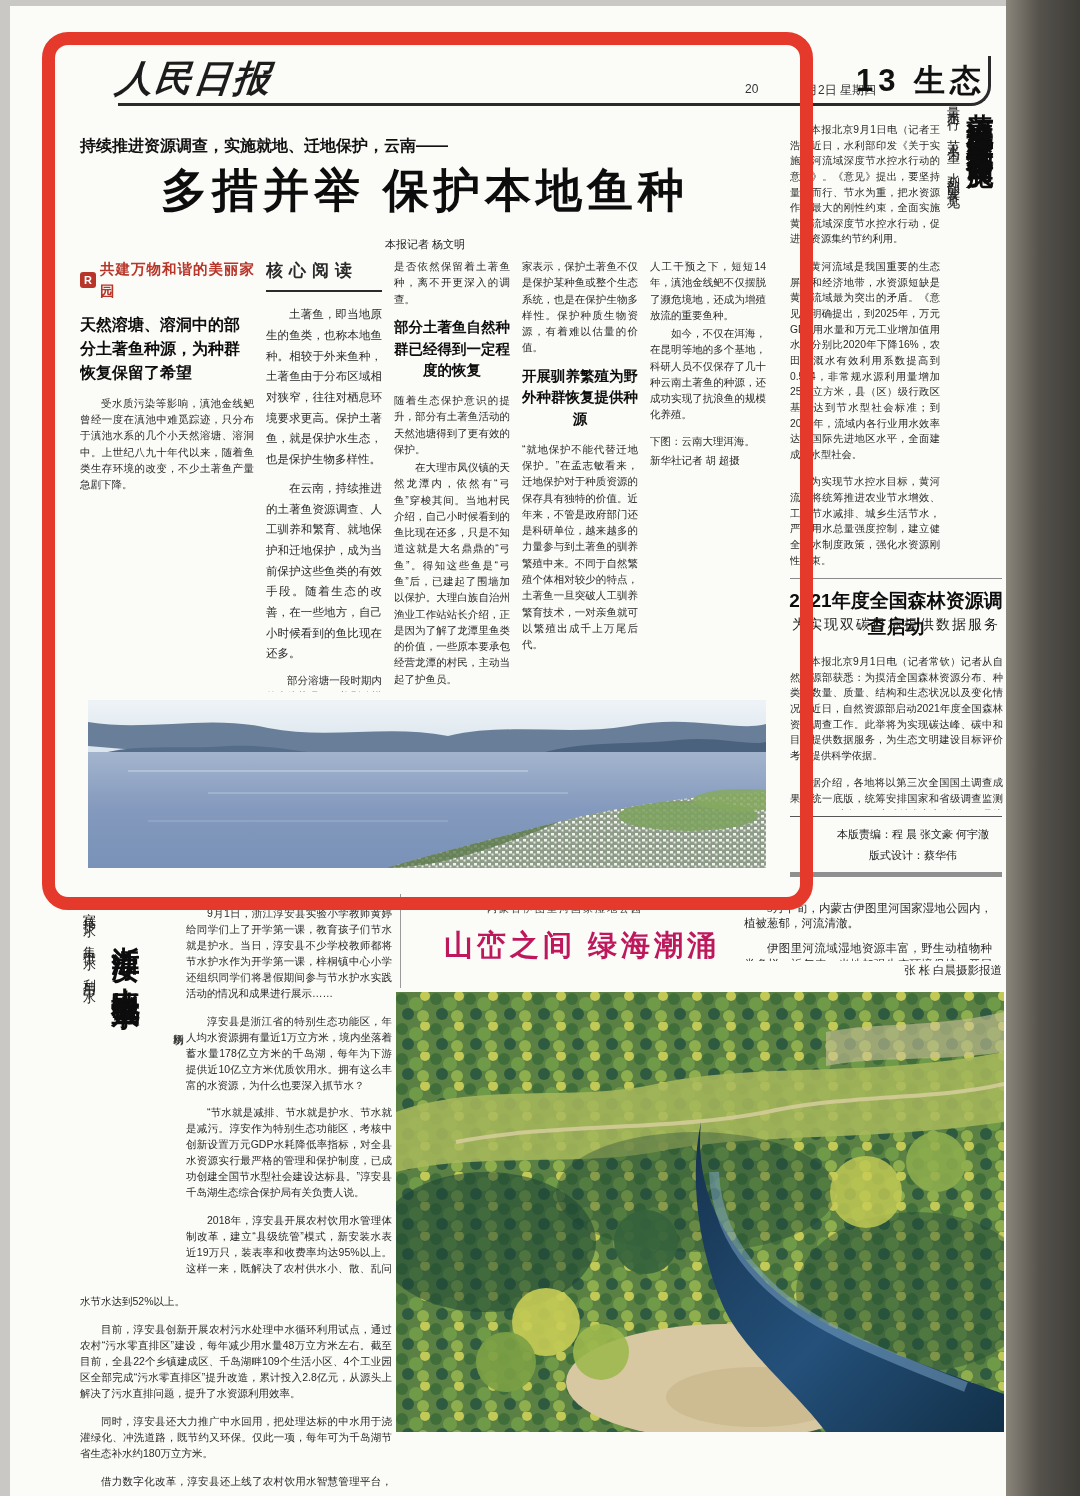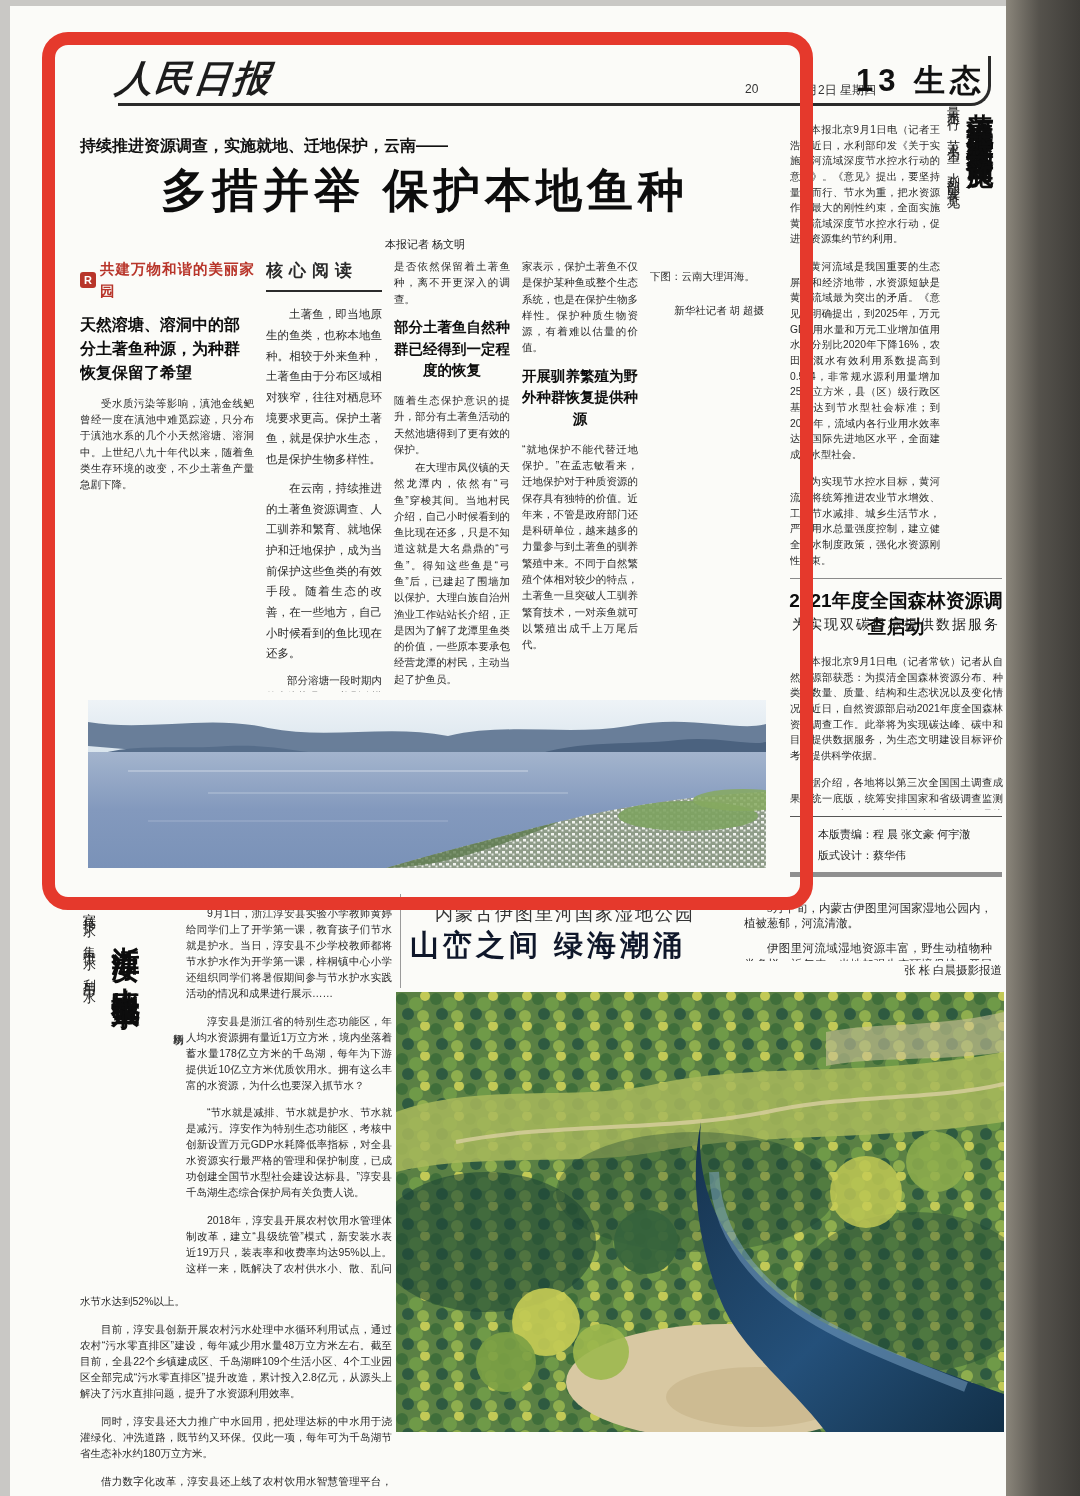"人工干预之下，短短14年，滇池金线鲃不仅摆脱了濒危境地，还成为增殖放流的重要鱼种" div { html: none -> <div> <p>人工干预之下，短短14年，滇池金线鲃不仅摆脱了濒危境地，还成为增殖放流的重要鱼种。</p> <p>如今，不仅在洱海，在昆明等地的多个基地，科研人员不仅保存了几十种云南土著鱼的种源，还成功实现了抗浪鱼的规模化养殖。</p> </div> }
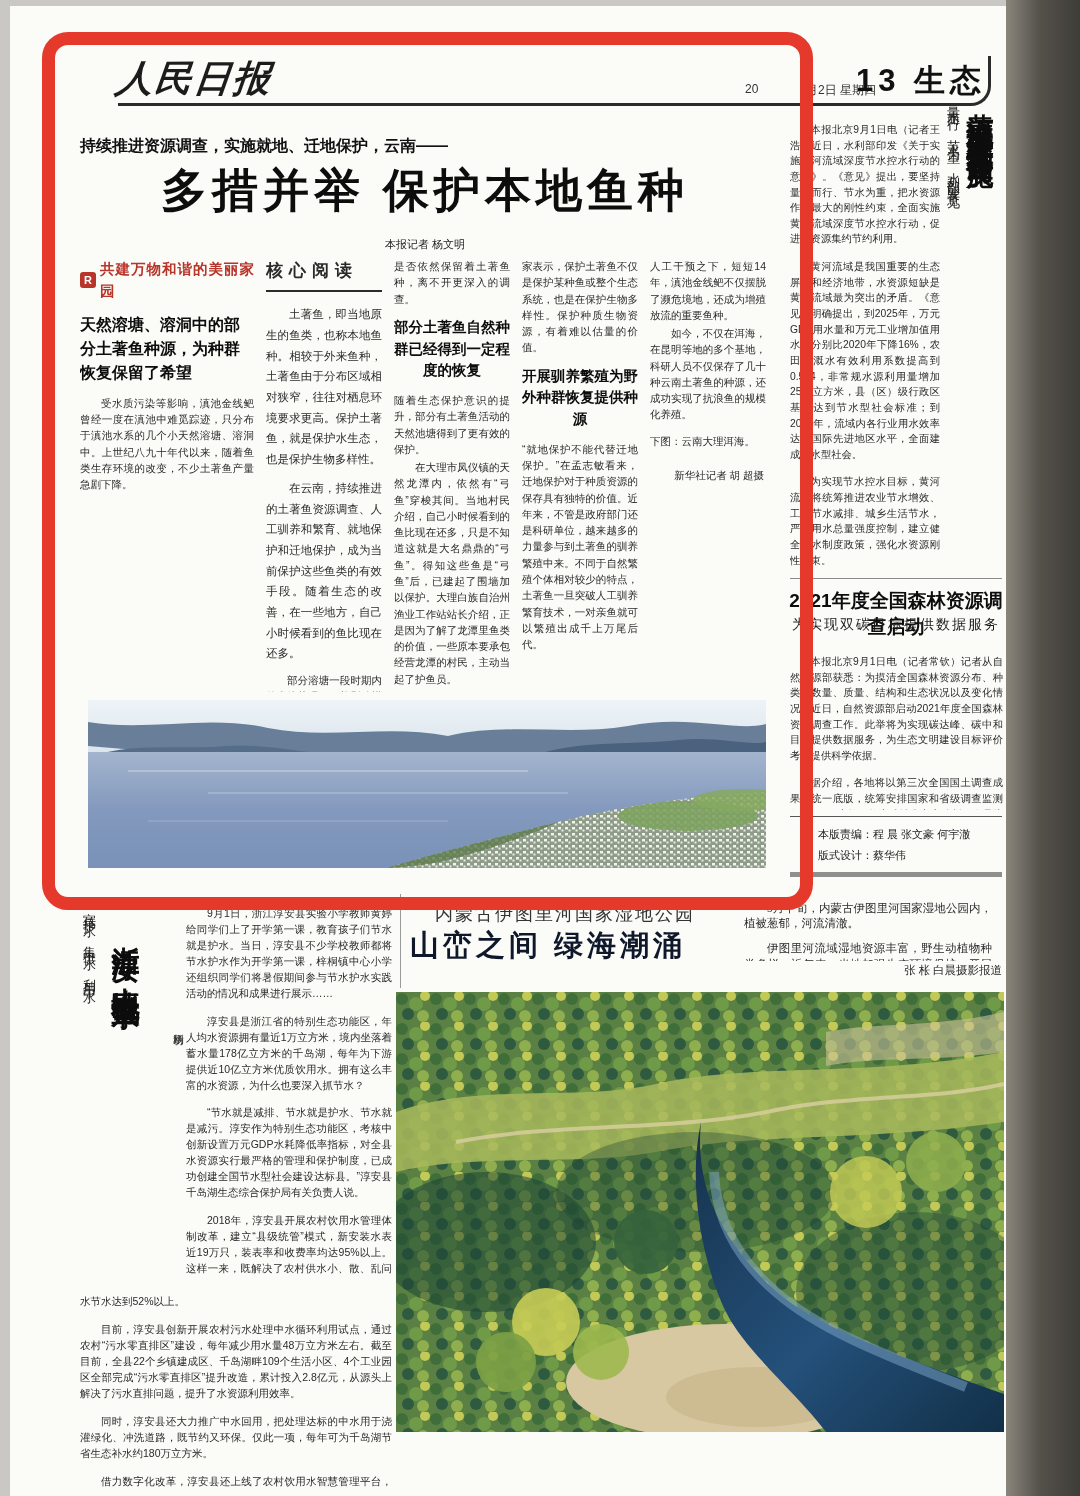"新华社记者 胡 超摄" .photo-credit .l2 { margin-top: 18px -> 3px; text-align: right -> left }
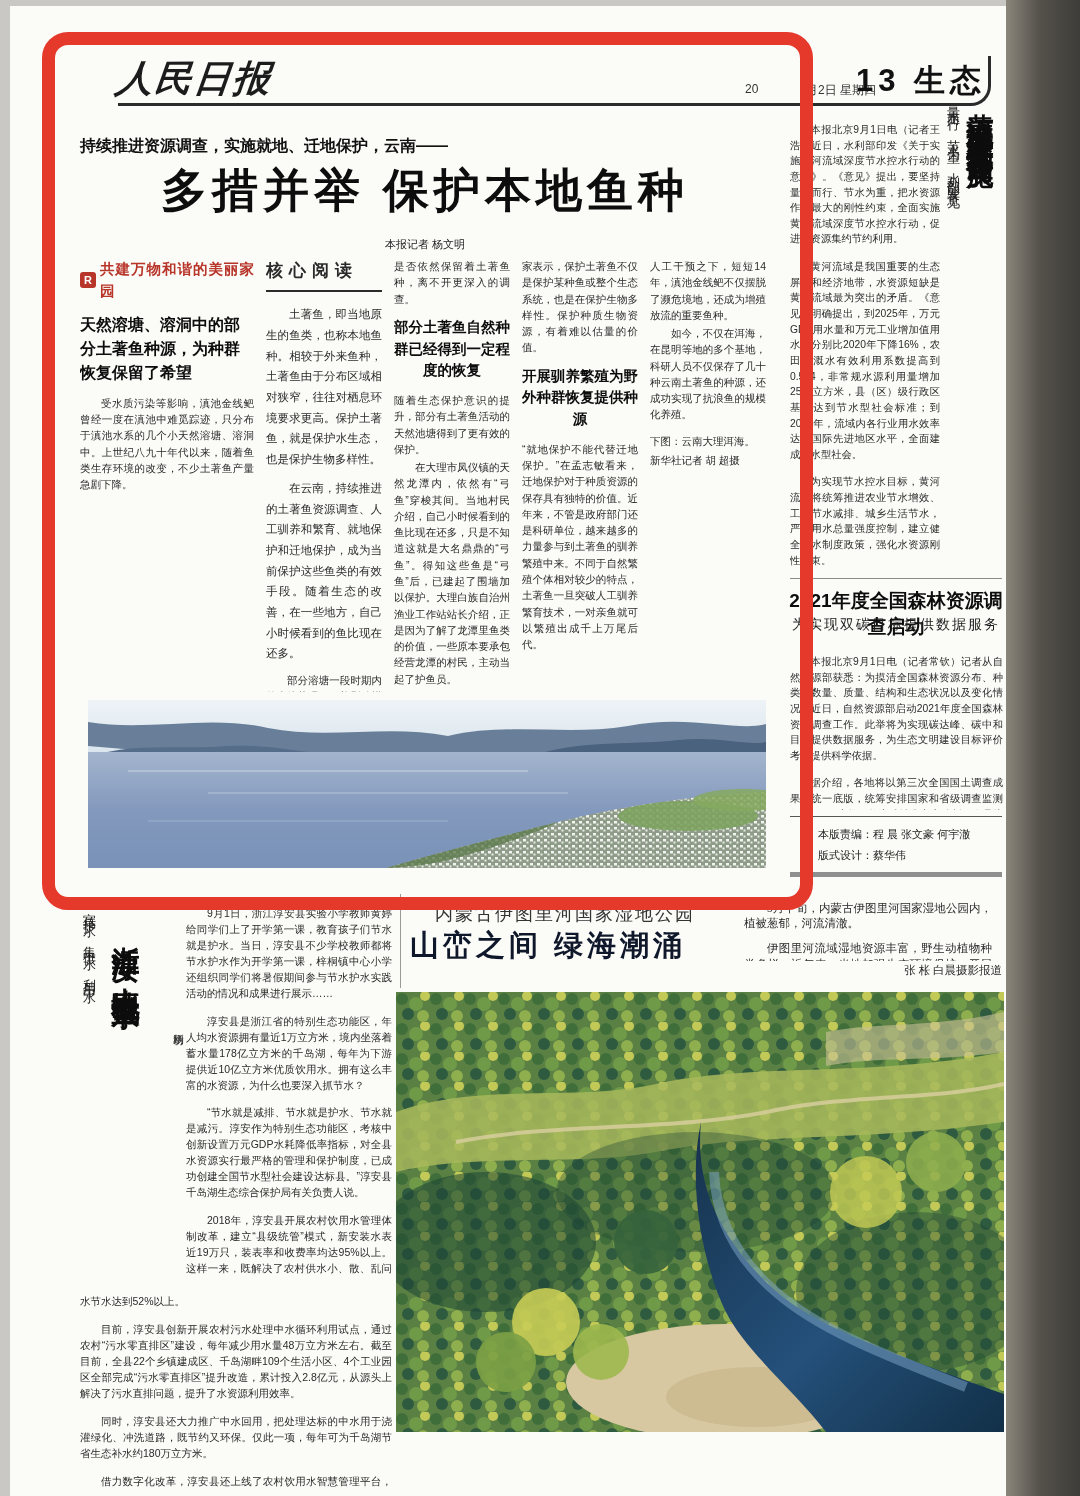"本版责编：程 晨 张文豪 何宇澈" .credits { text-align: none -> center }
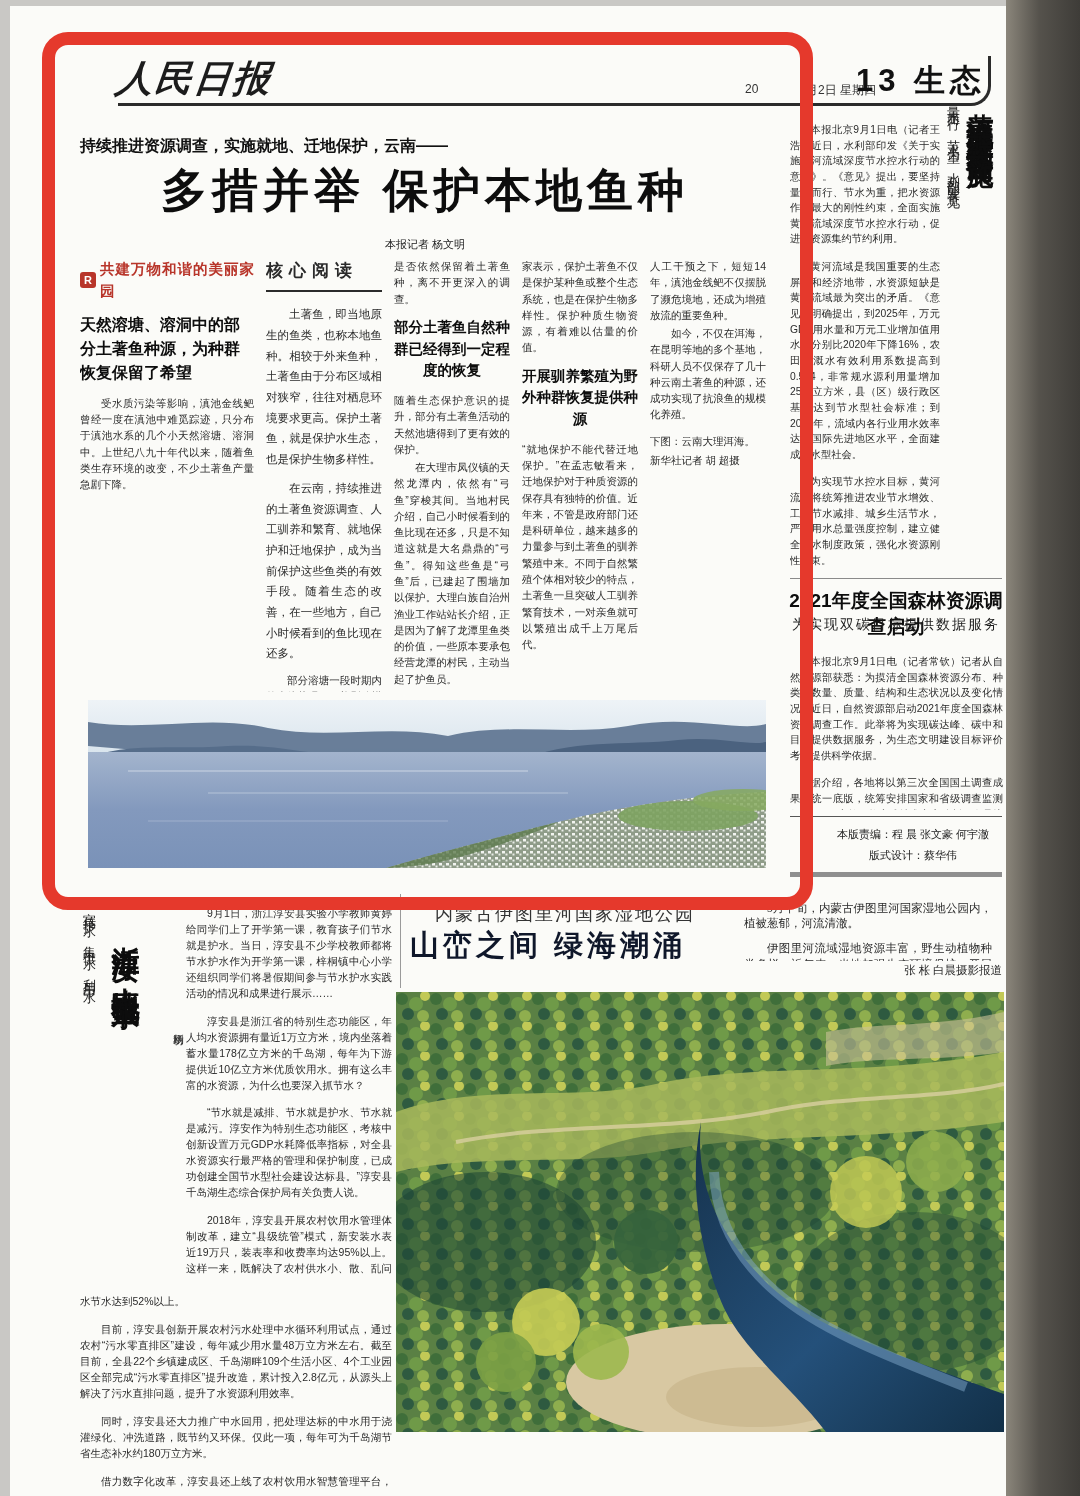"内蒙古伊图里河国家湿地公园" .feat-kicker { font-size: 18px -> 10px }
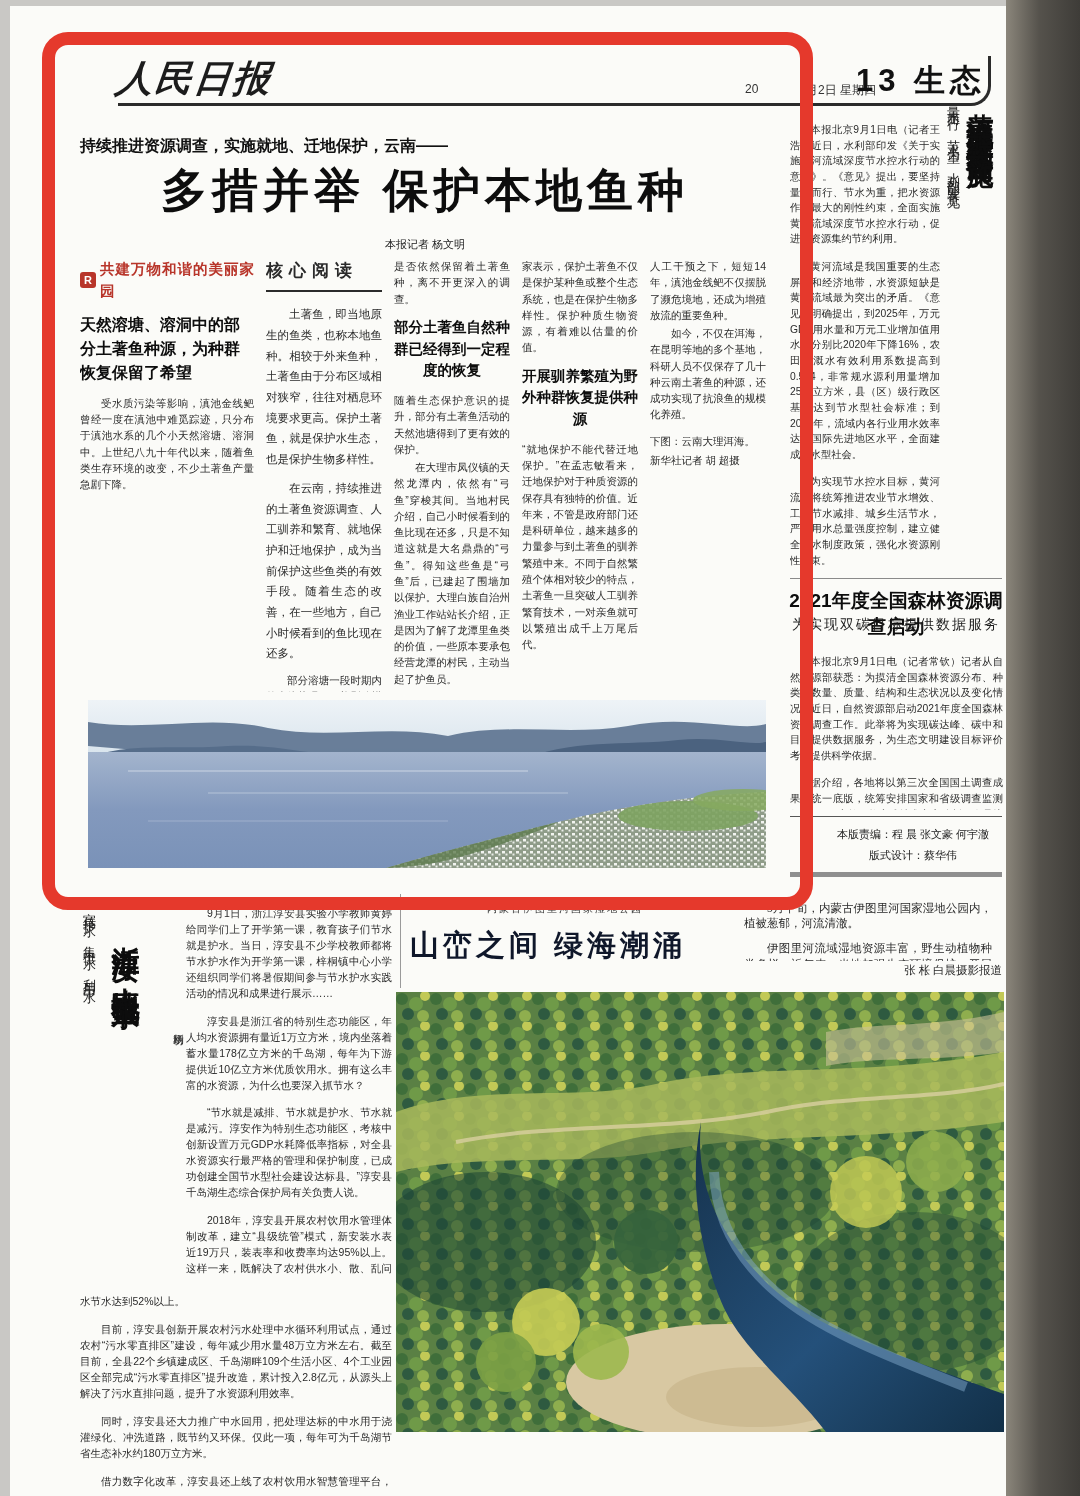"山峦之间 绿海潮涌" .feat-headline { color: #0f172a -> #be185d; text-align: left -> right }
